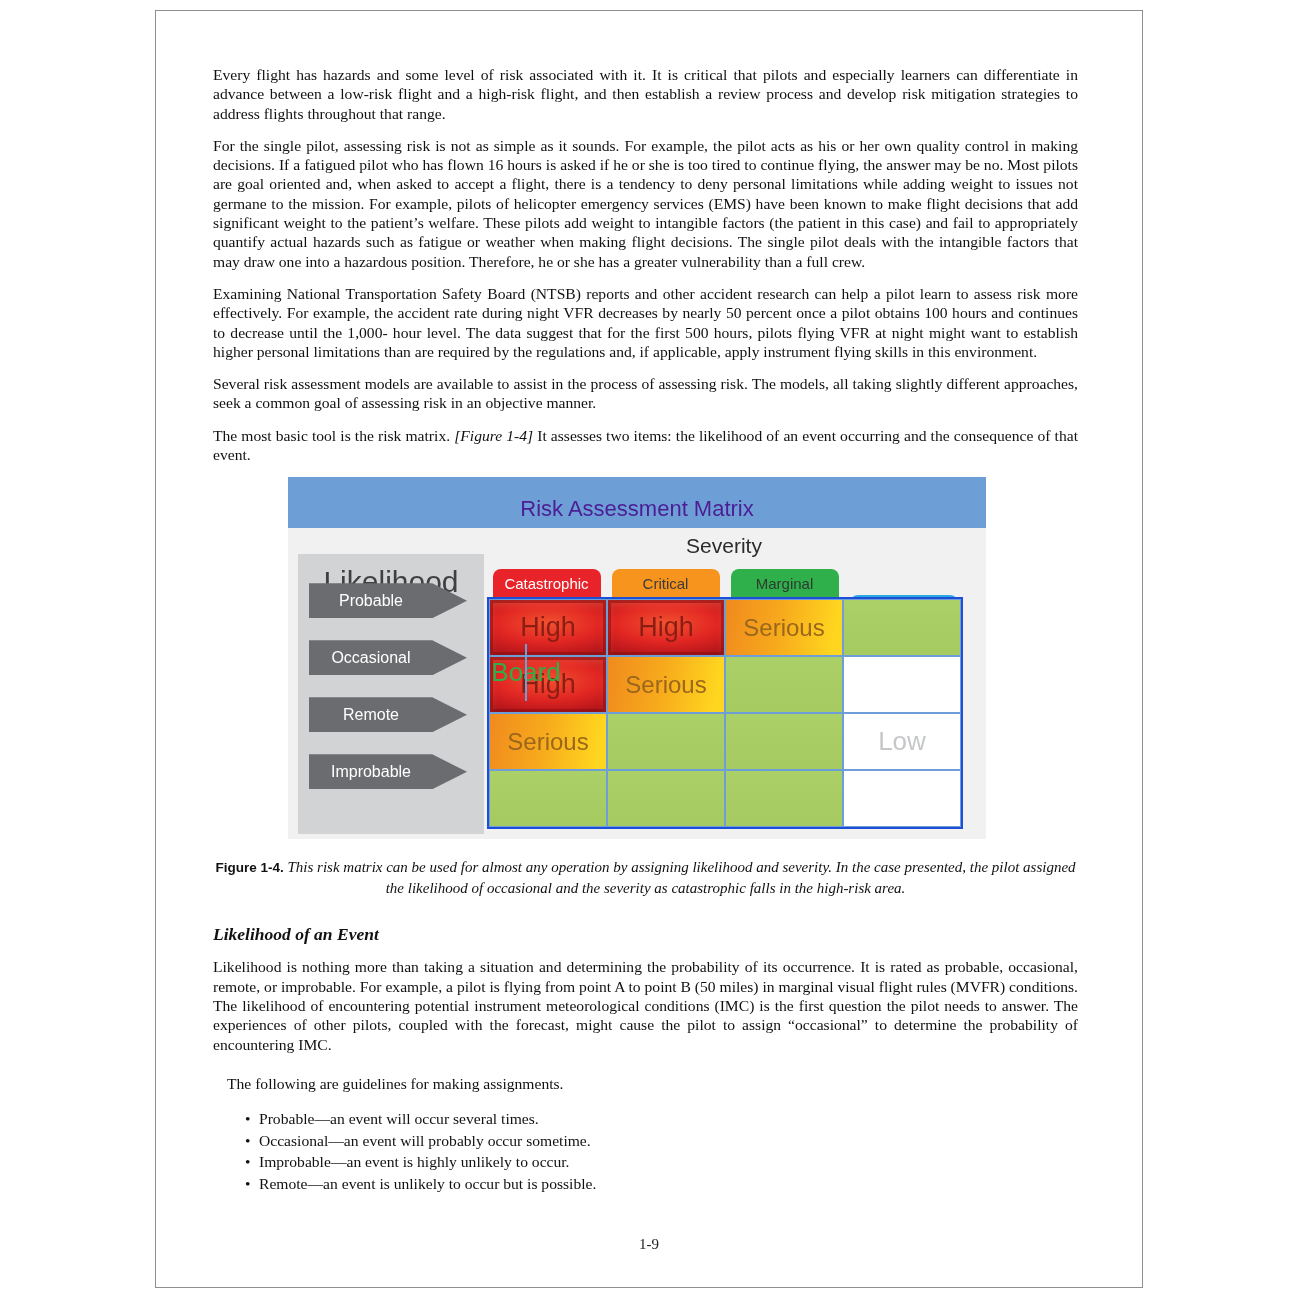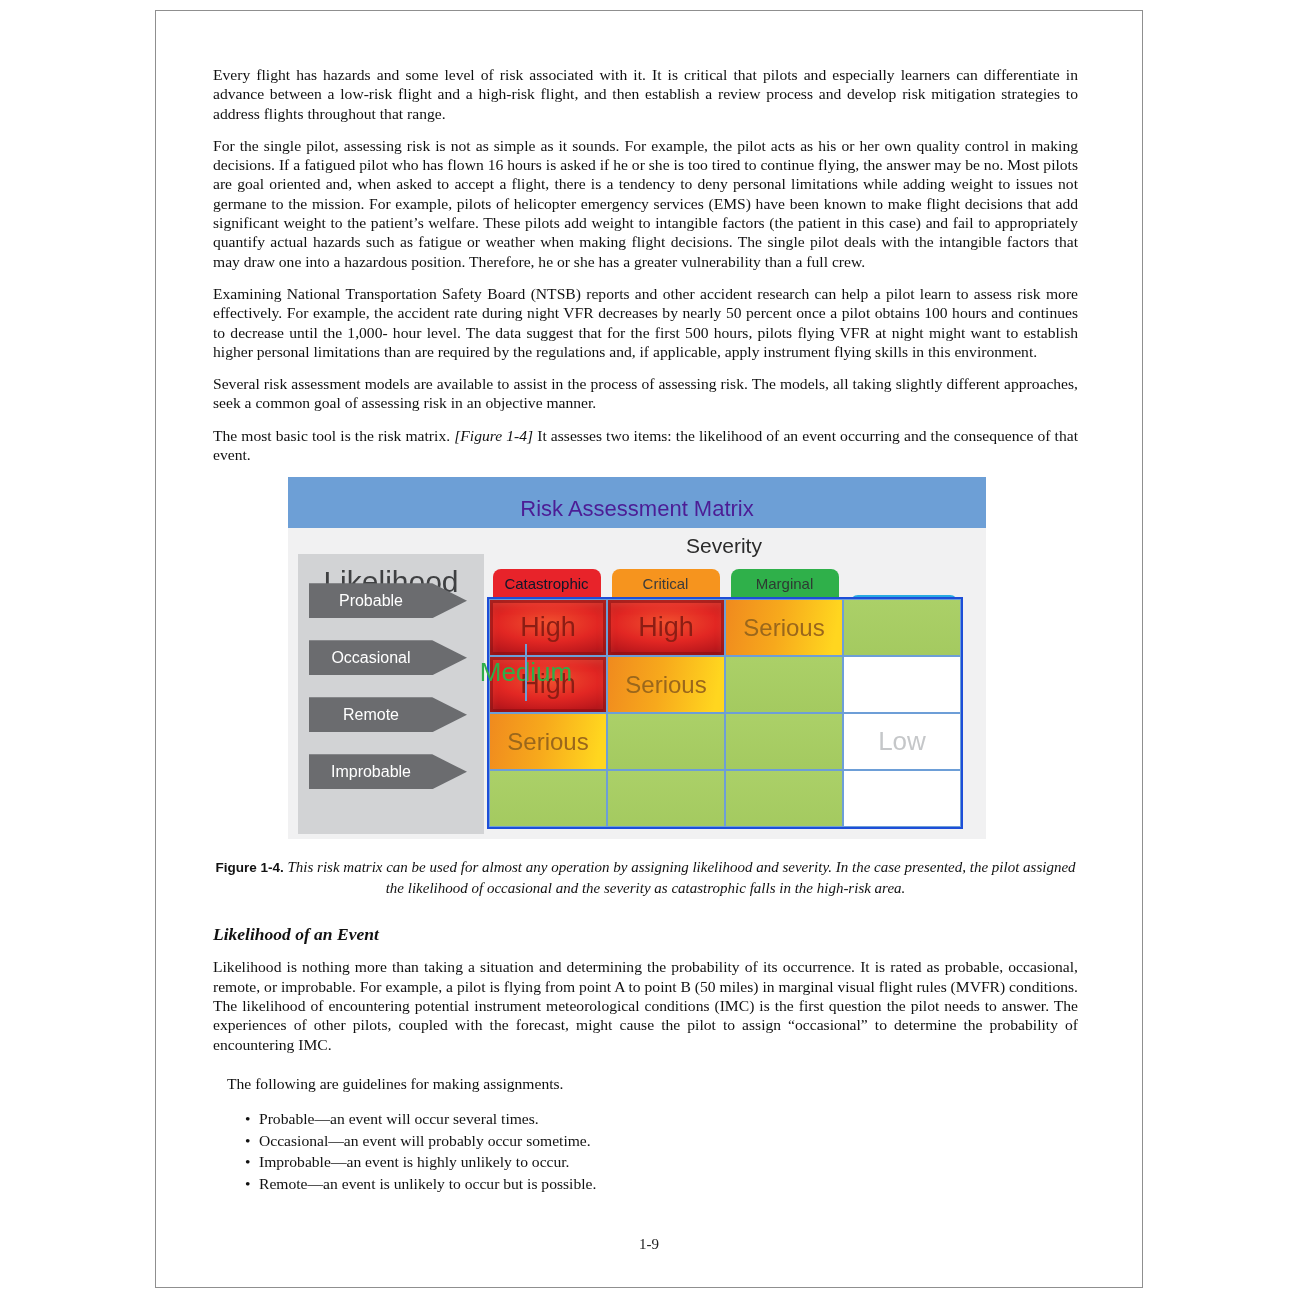"Catastrophic" div.tab { color: #0f172a -> #ffffff }
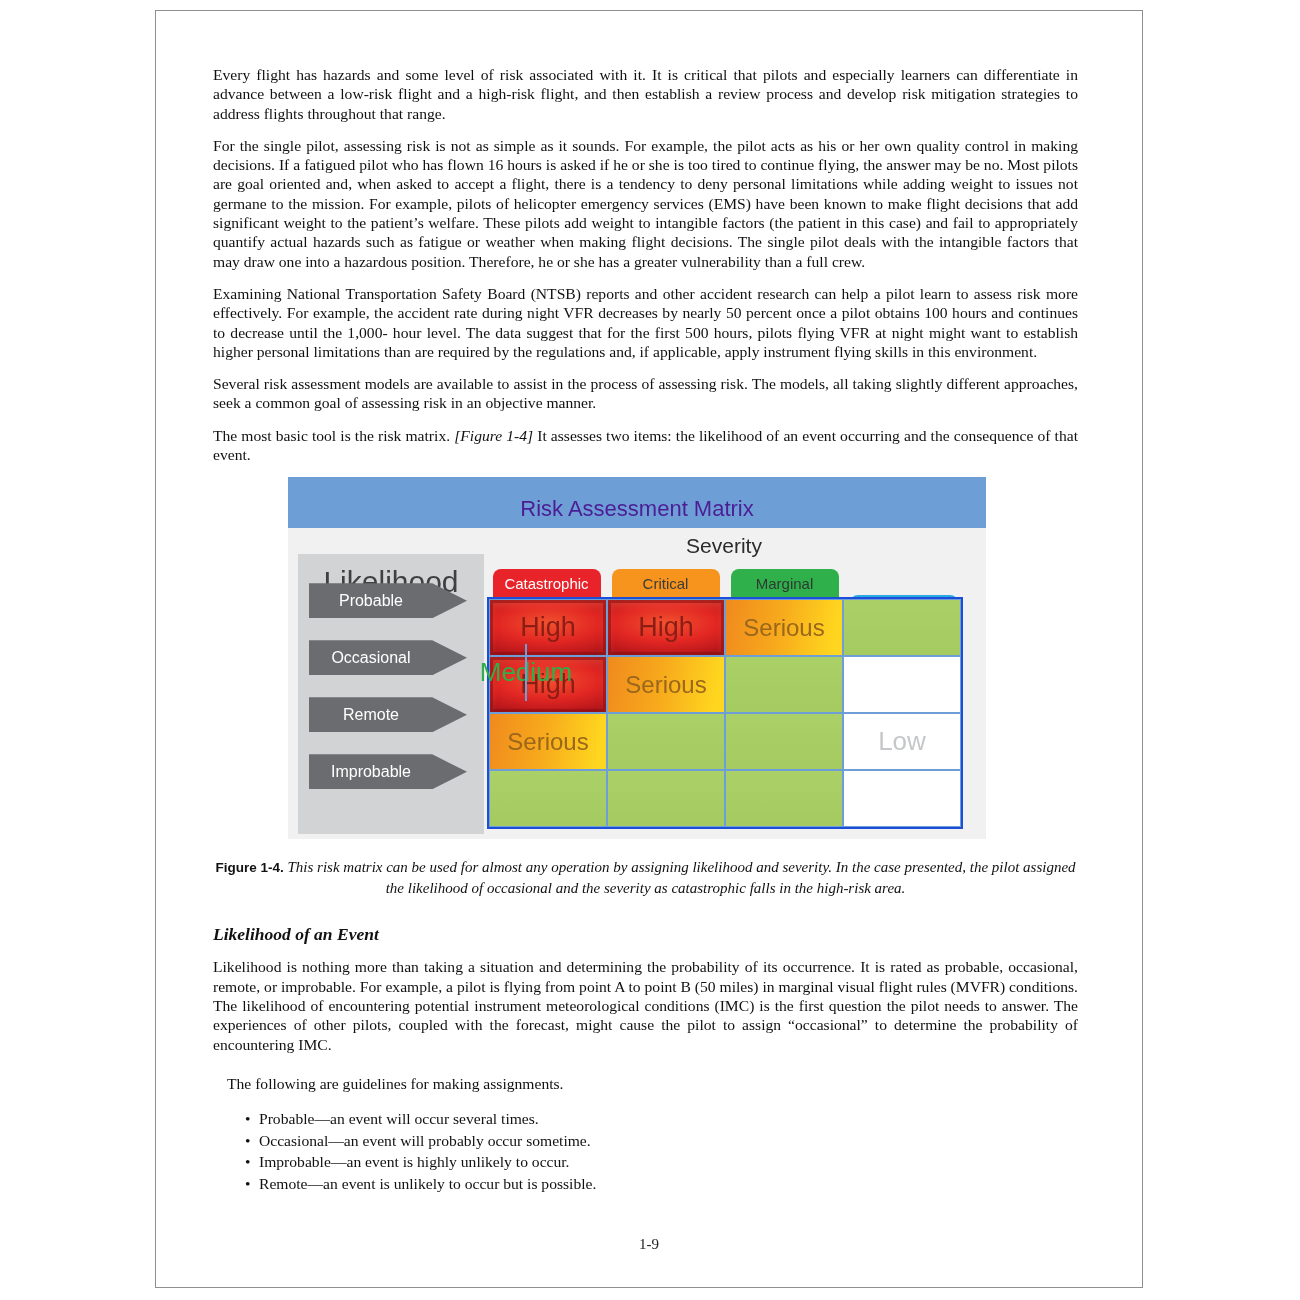"Medium" div.grid { text: Medium -> Board }
